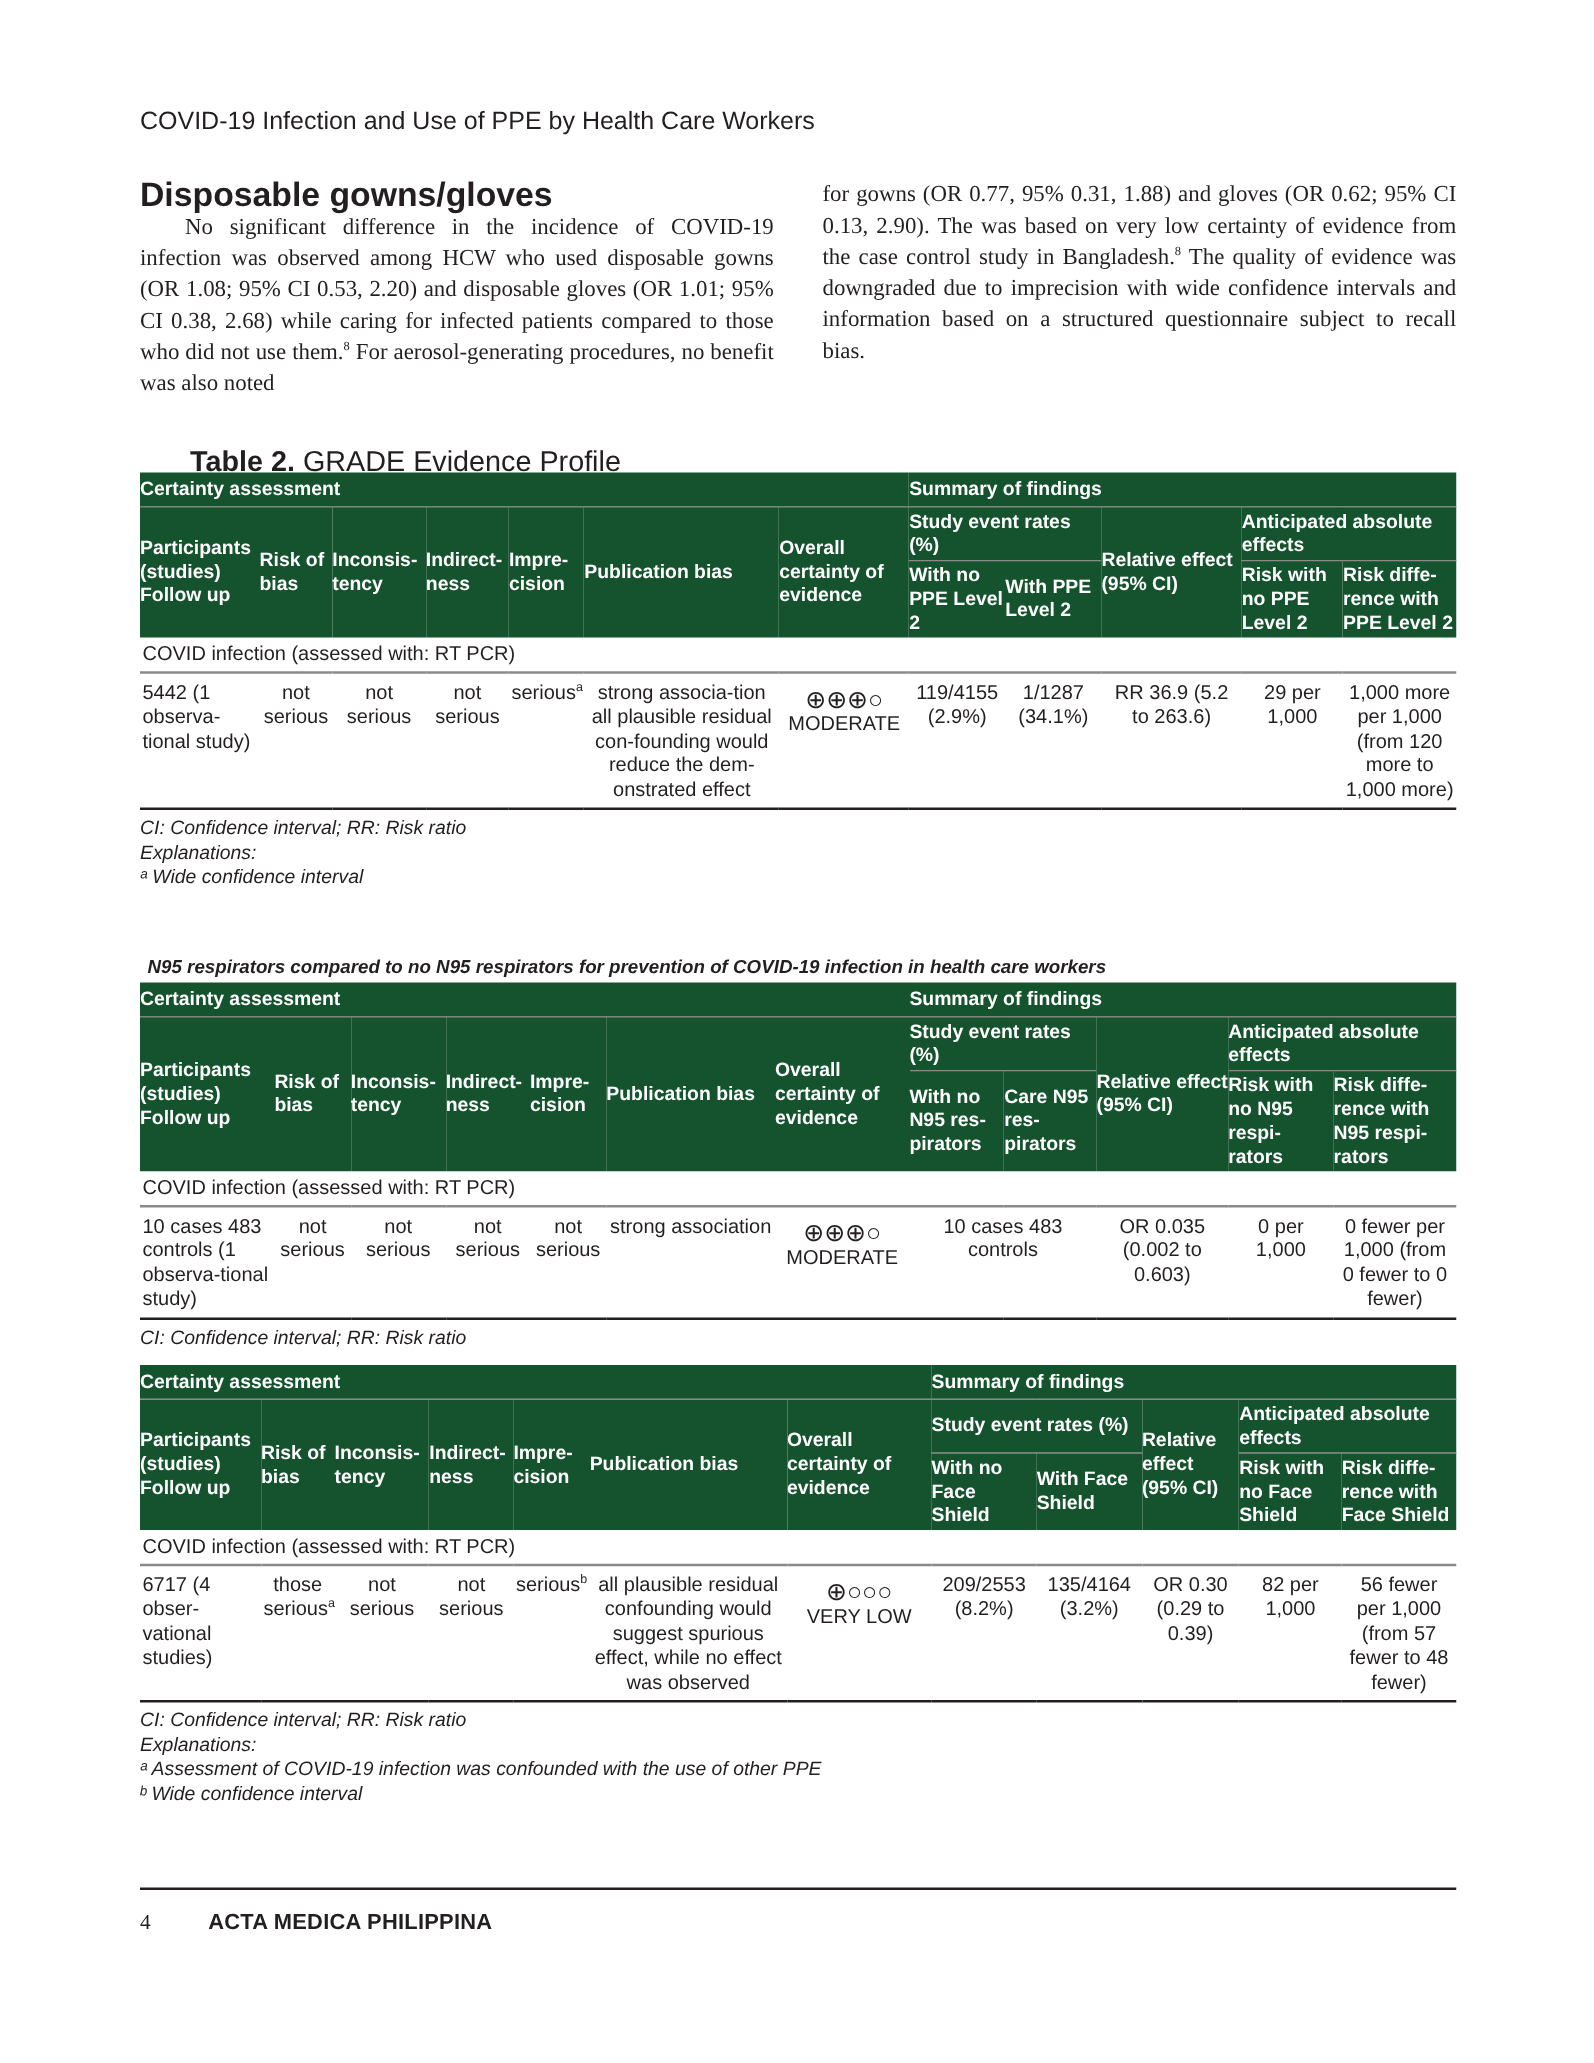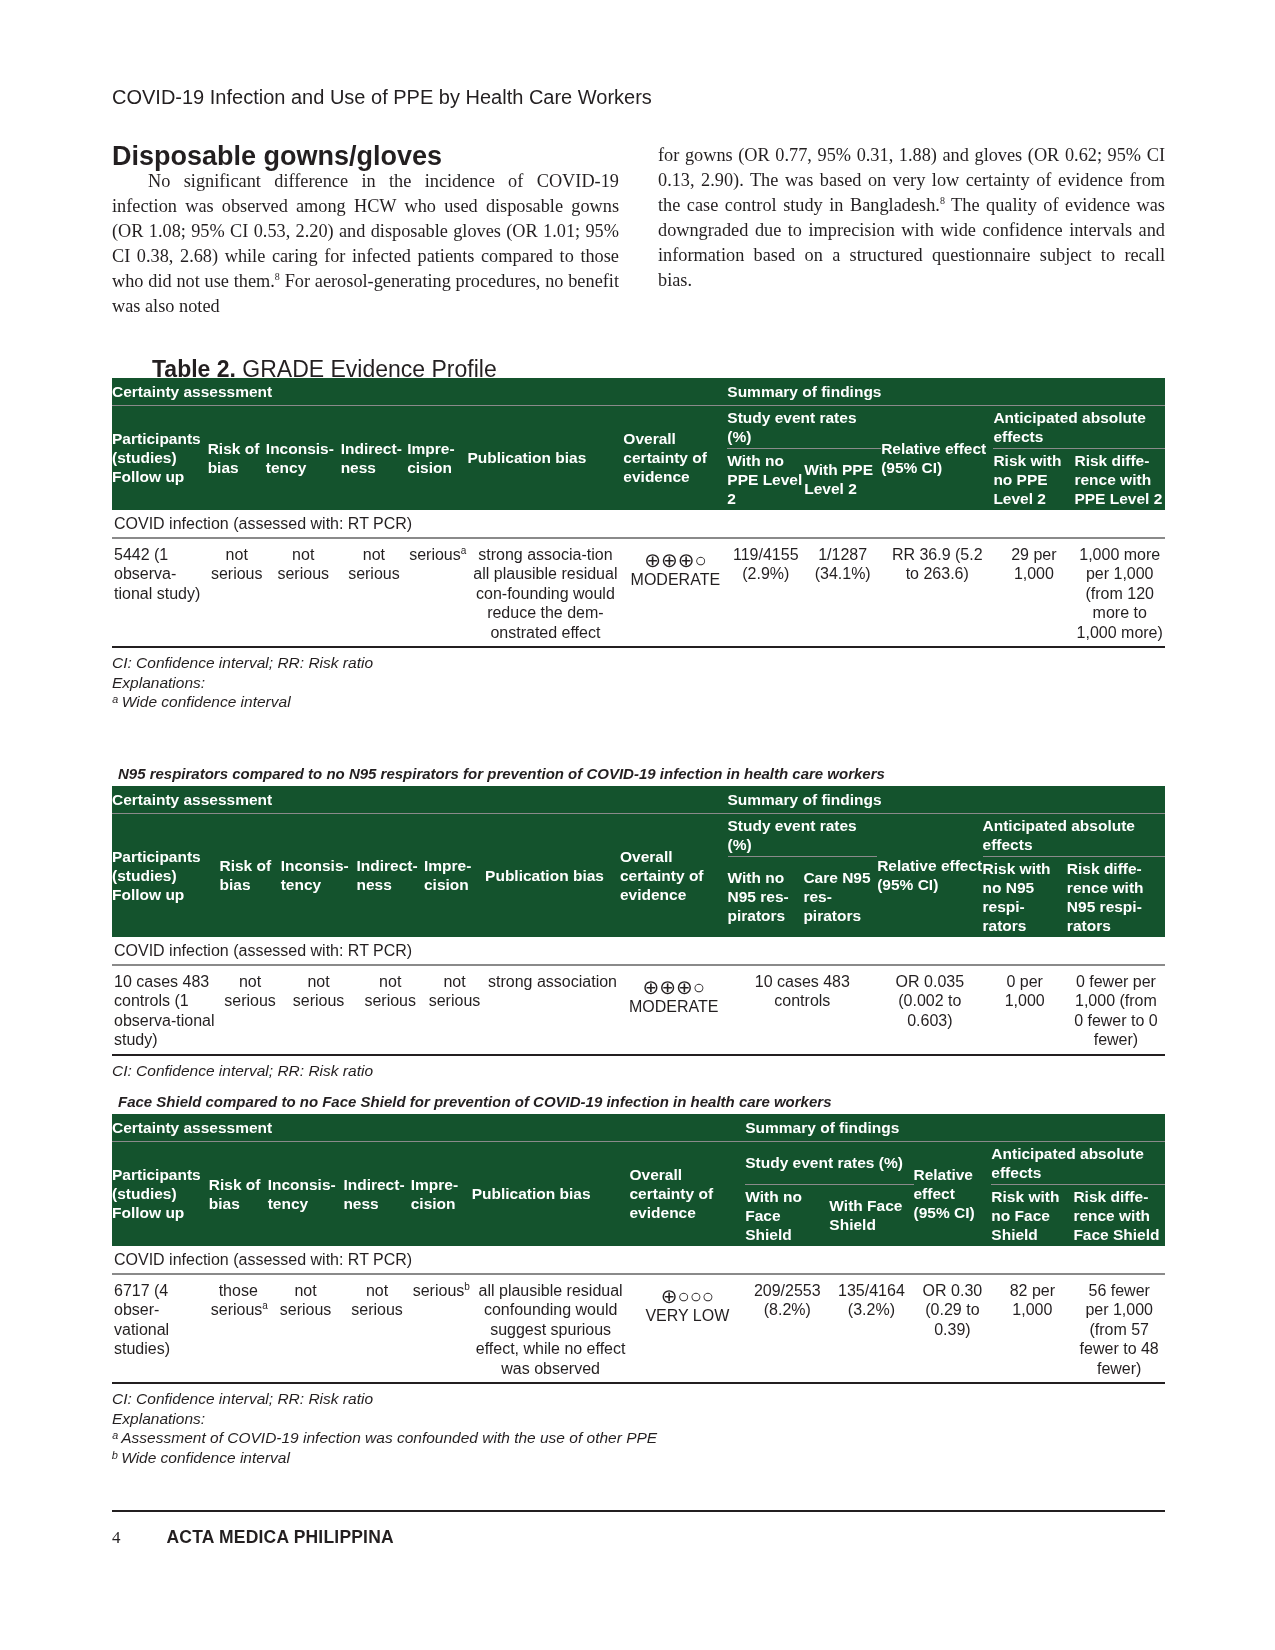"Face Shield compared to no" div.grade-subtitle { html: <div>Face Shield compared to no Face Shield for prevention of COVID-19 infection in health care workers</div> -> none }
